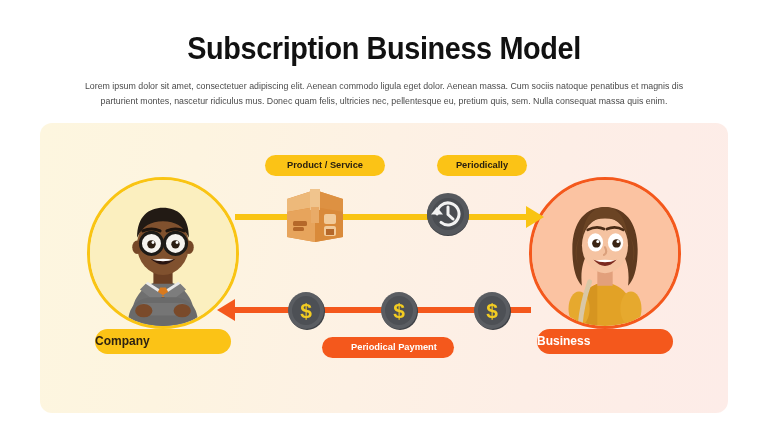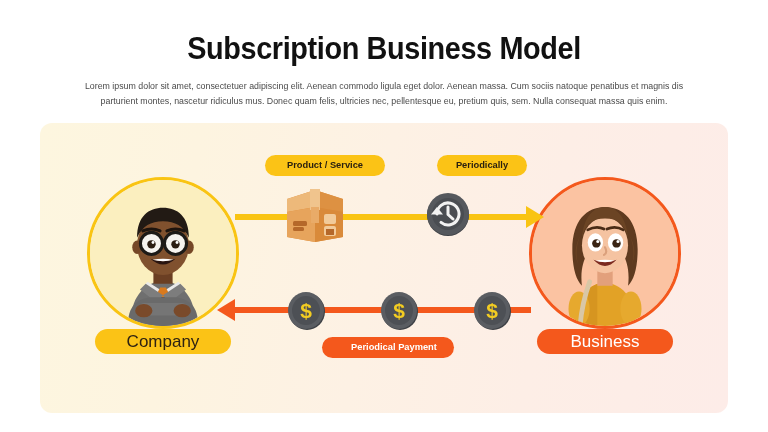"Company" .role-pill { font-size: 17px -> 12px; font-weight: 400 -> 700; text-align: center -> left }
